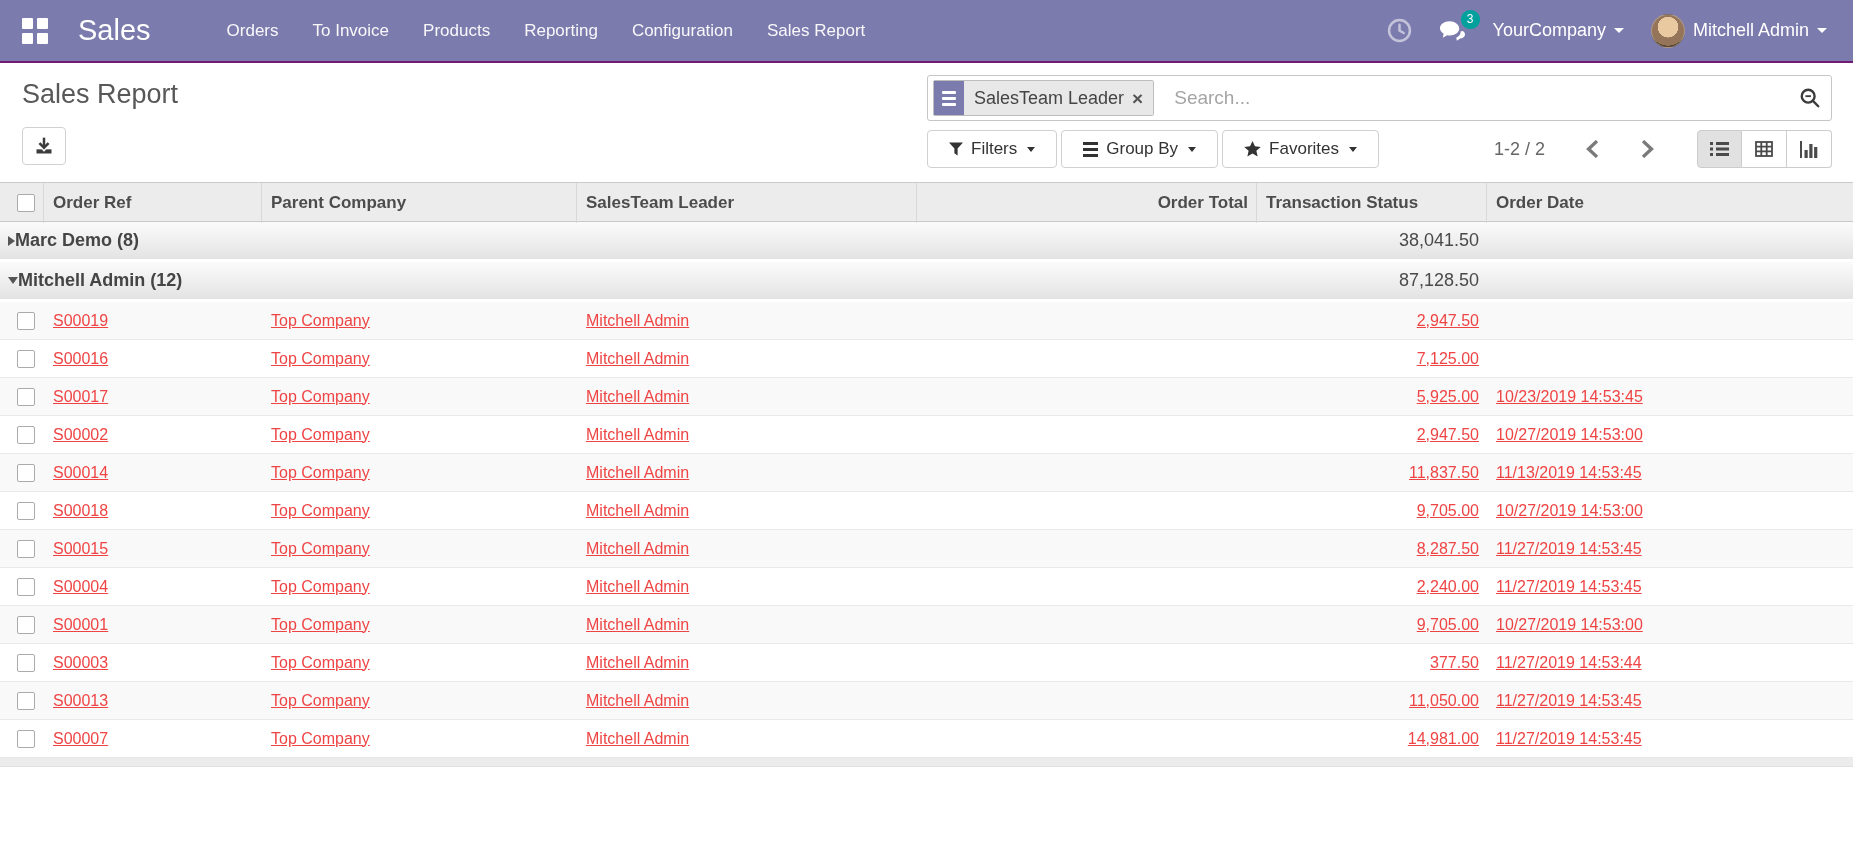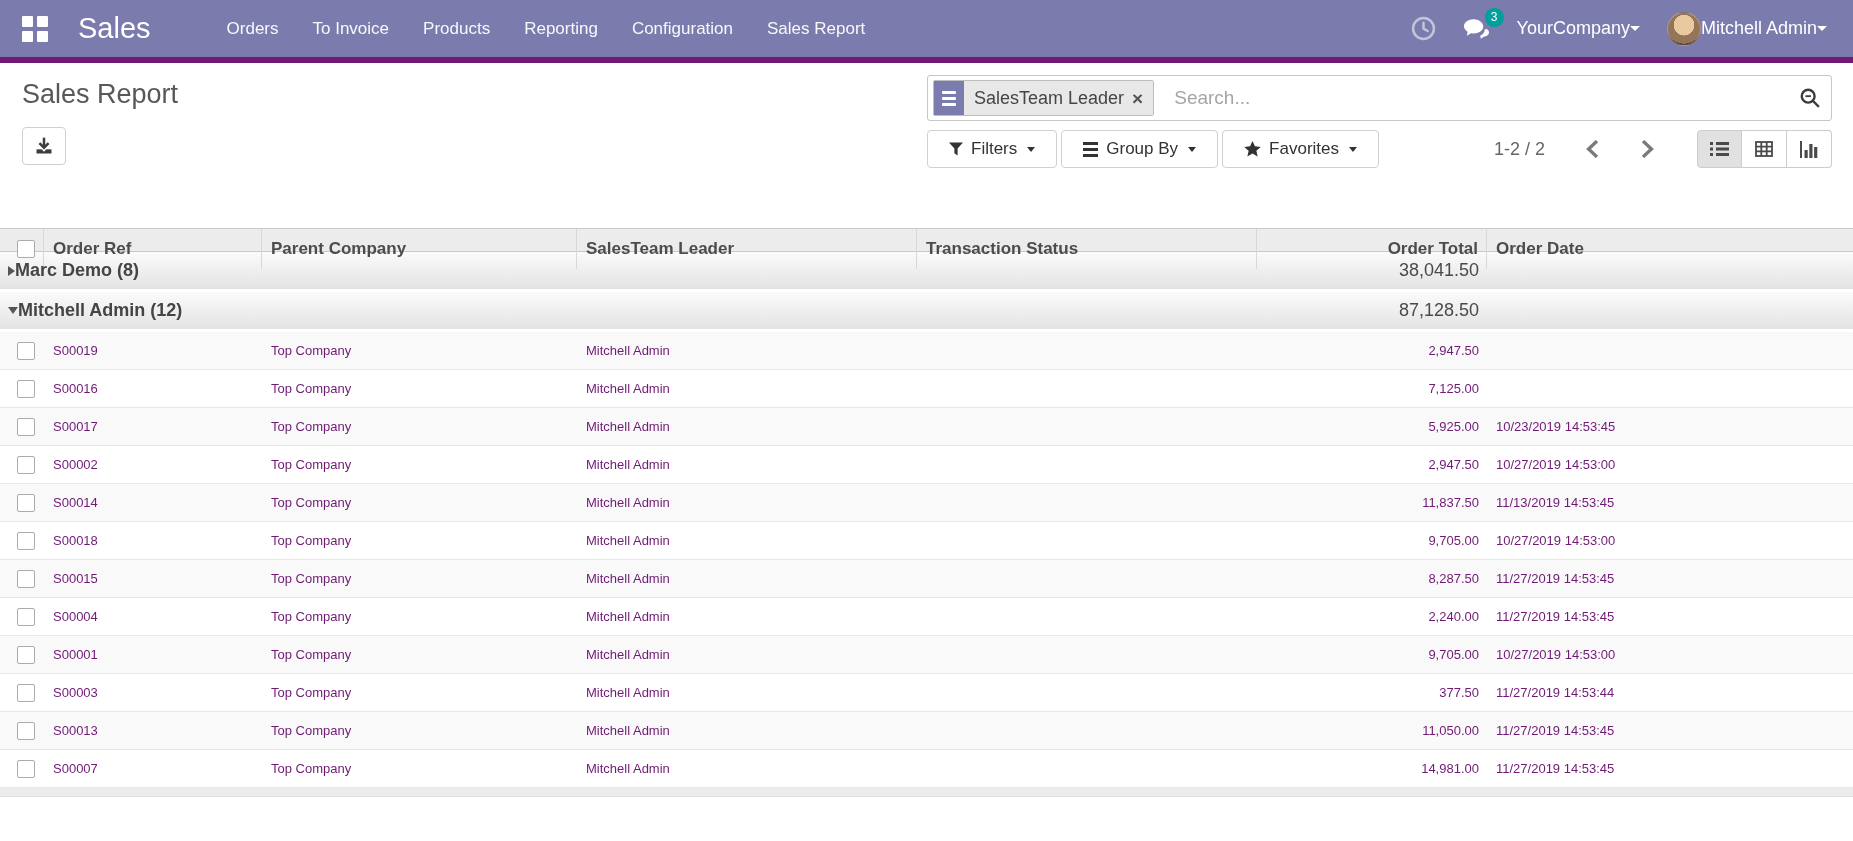"Sales" .navbar { border-bottom: 6px solid #701a75 -> 2px solid #701a75 }
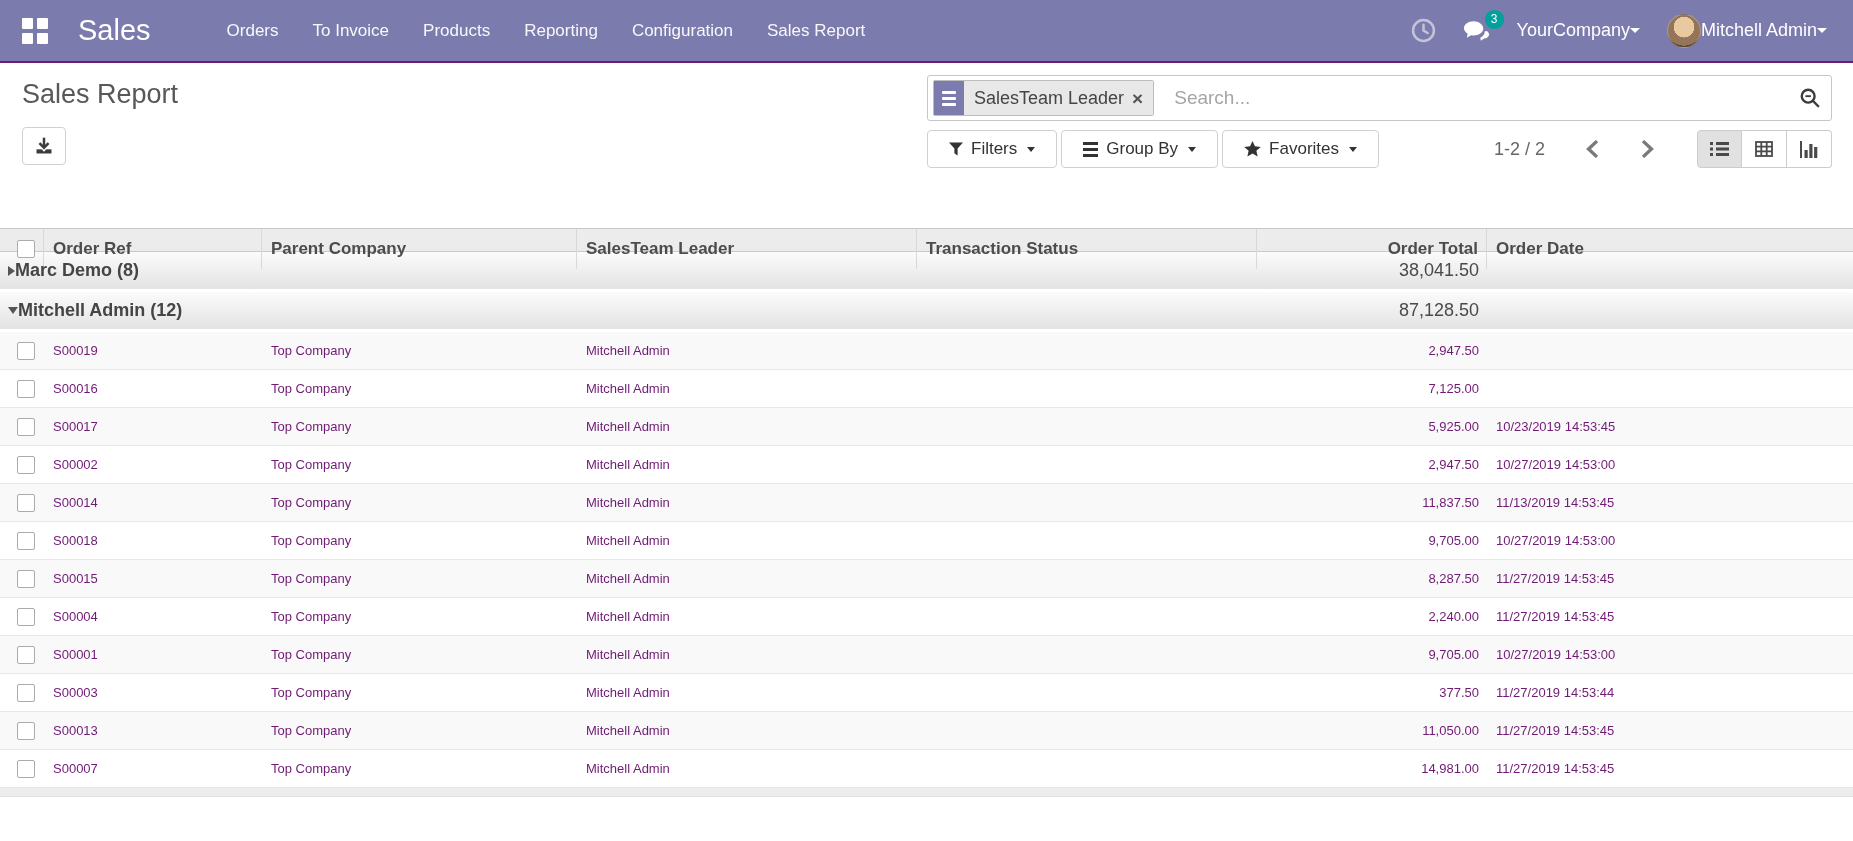"YourCompany" .nav-user, .nav-company { gap: 0 -> 8px }
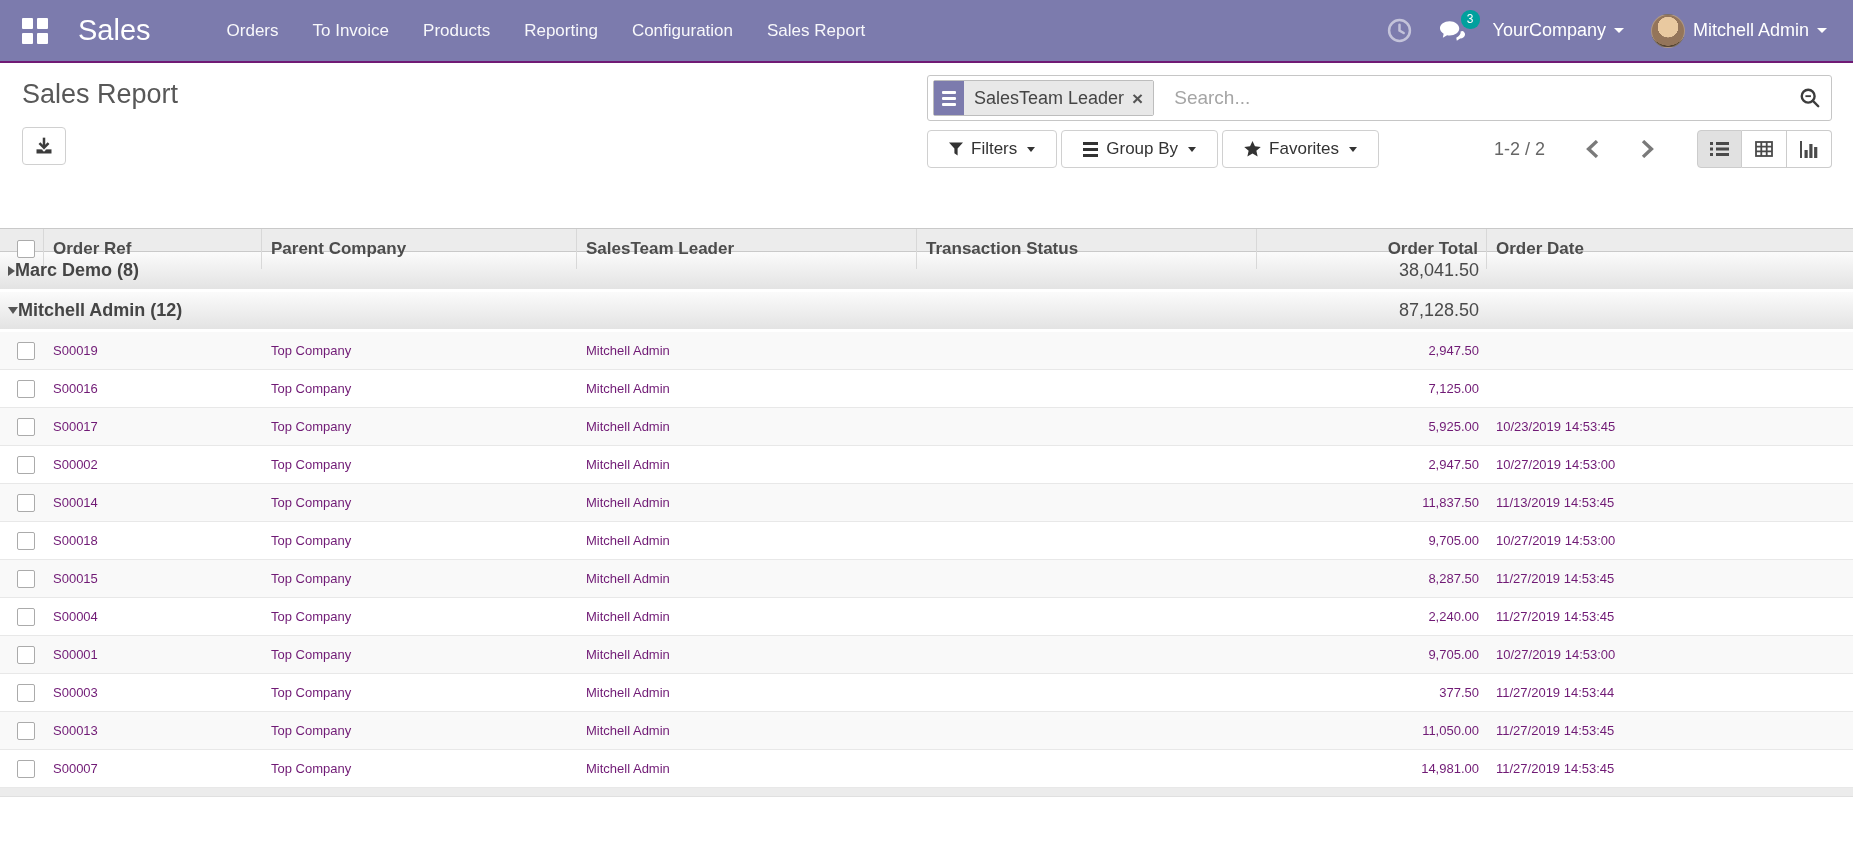"Order Ref" .thead { height: 24px -> 40px; margin-top: 46px -> none }
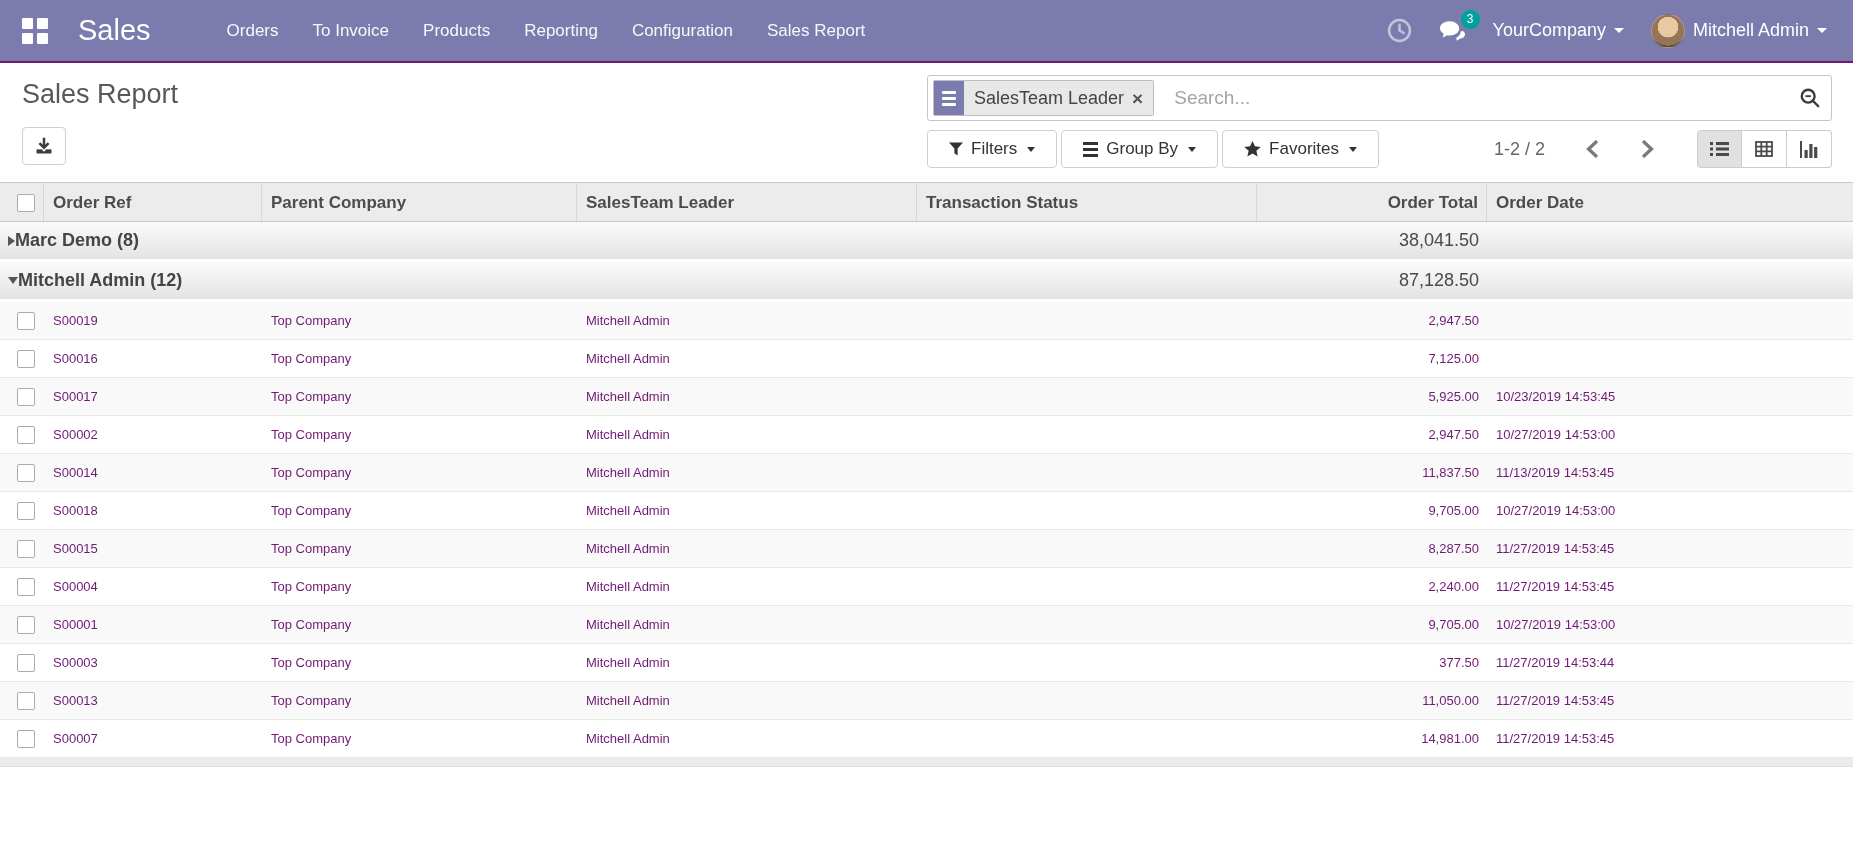"Transaction Status" div.th { order: before "Order Total" -> after "Order Total" }
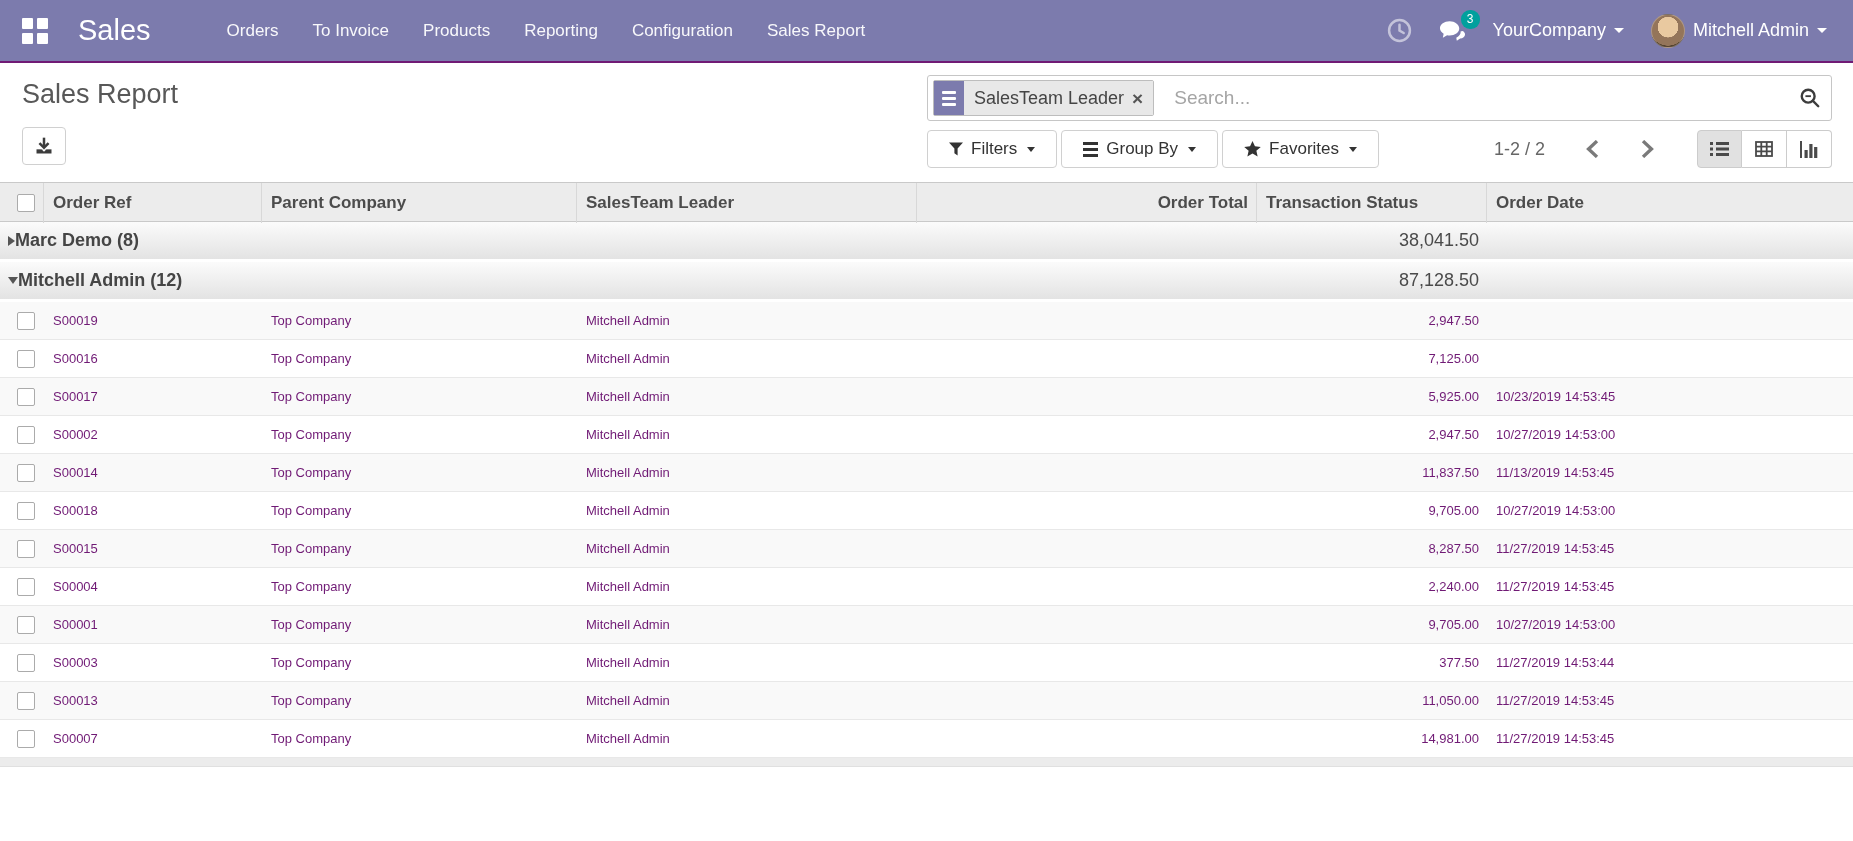"S00019" .data-row { color: #701a75 -> #ef4444; font-size: 13px -> 16px; text-decoration: none -> underline }
